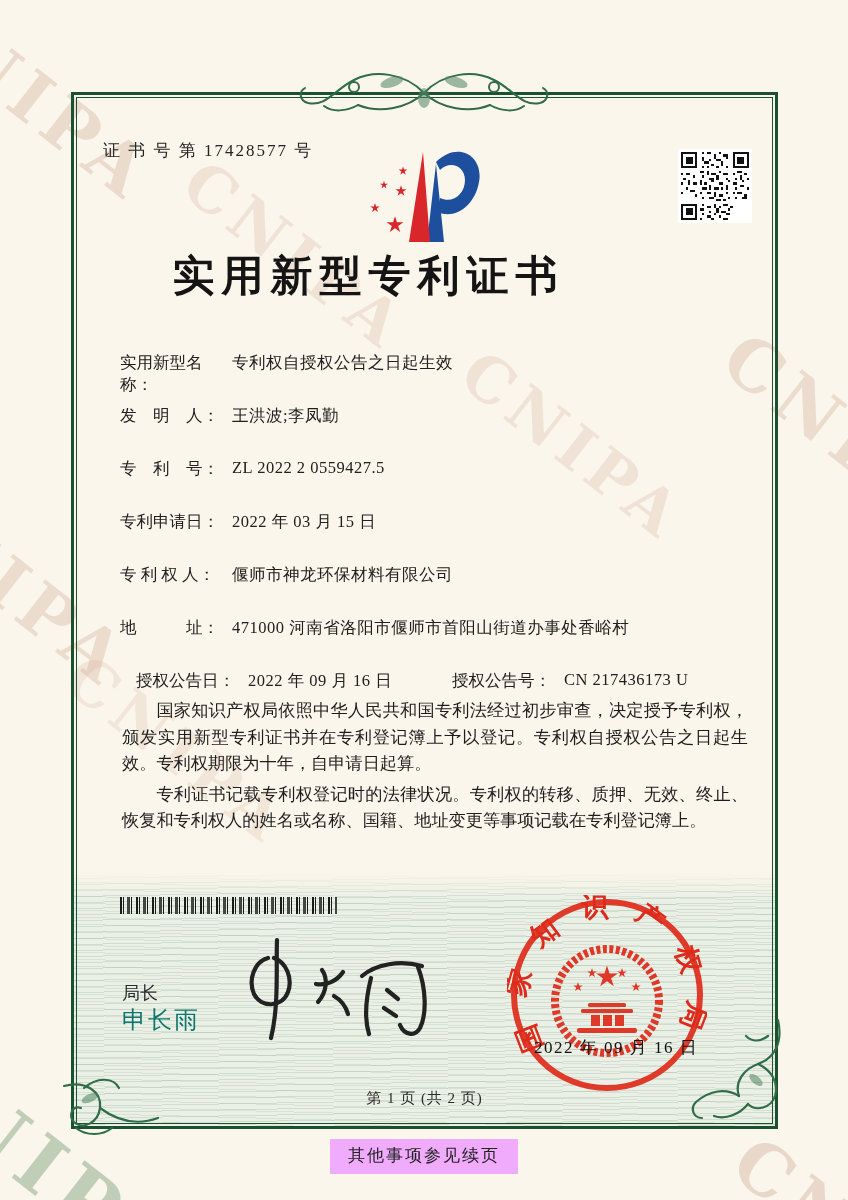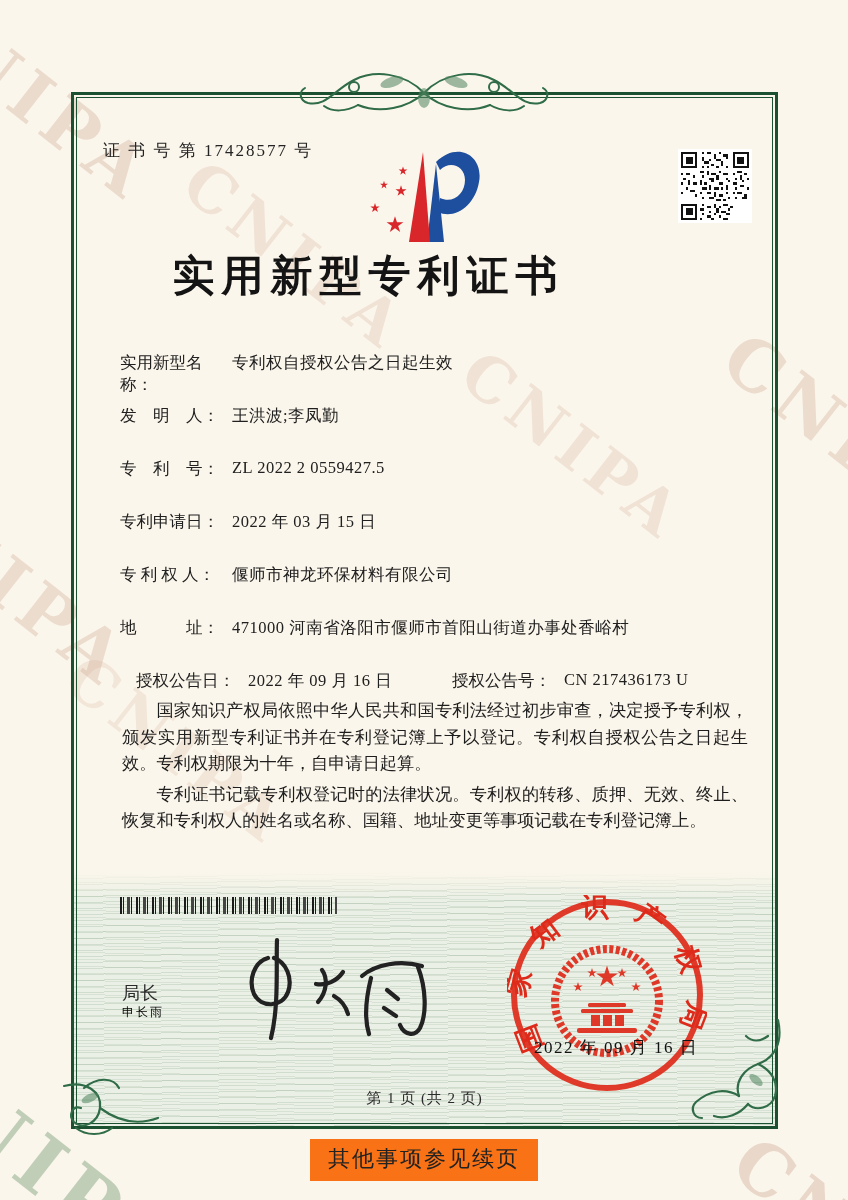"申长雨" .director-name { color: #000000 -> #0f766e; font-size: 12px -> 24px }
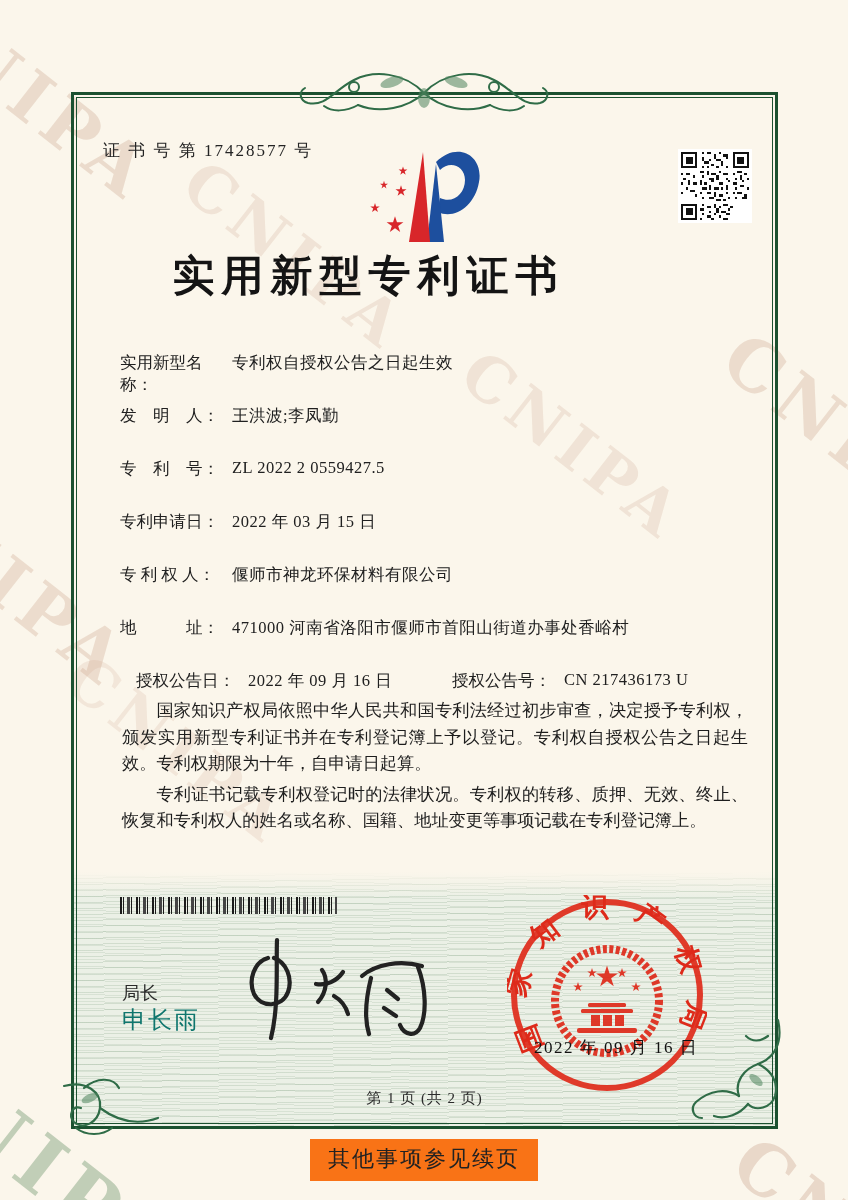"其他事项参见续页" .continuation { background: #f97316 -> #f0abfc; font-size: 22px -> 17px }
